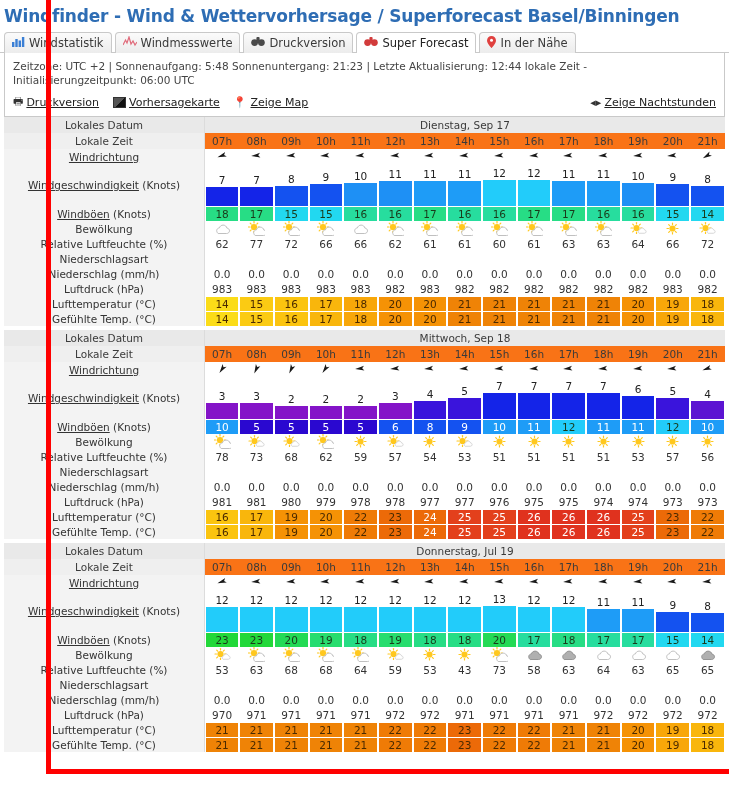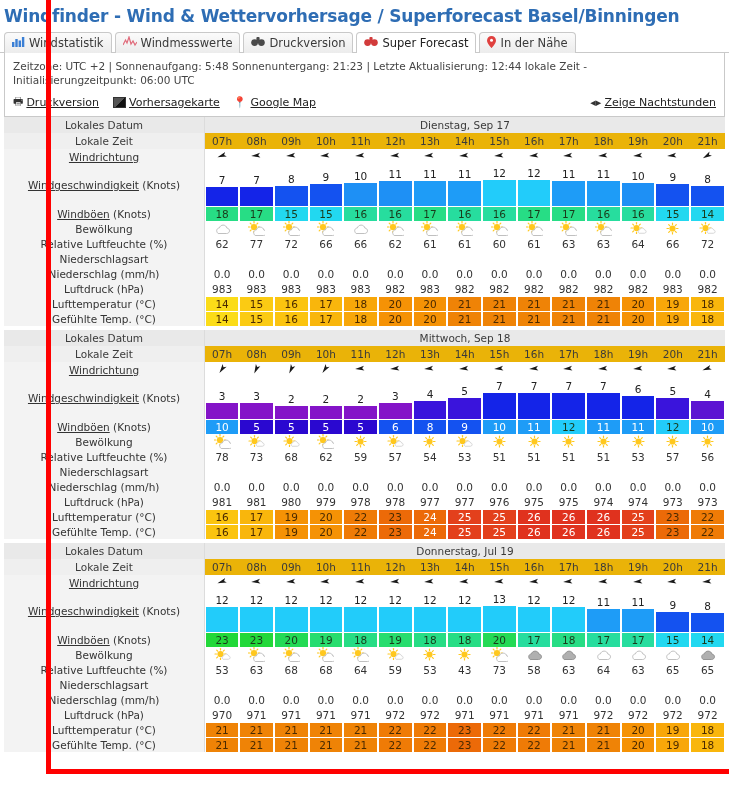"Google Map" u { text: Google -> Zeige }
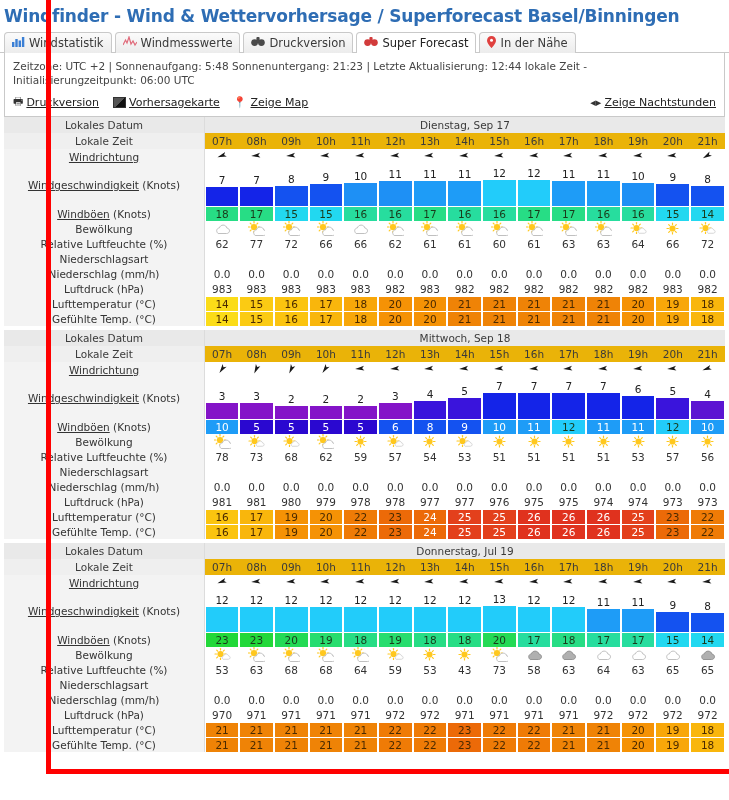"07h" tr.timehdr td { background: #eab308 -> #f97316 }
